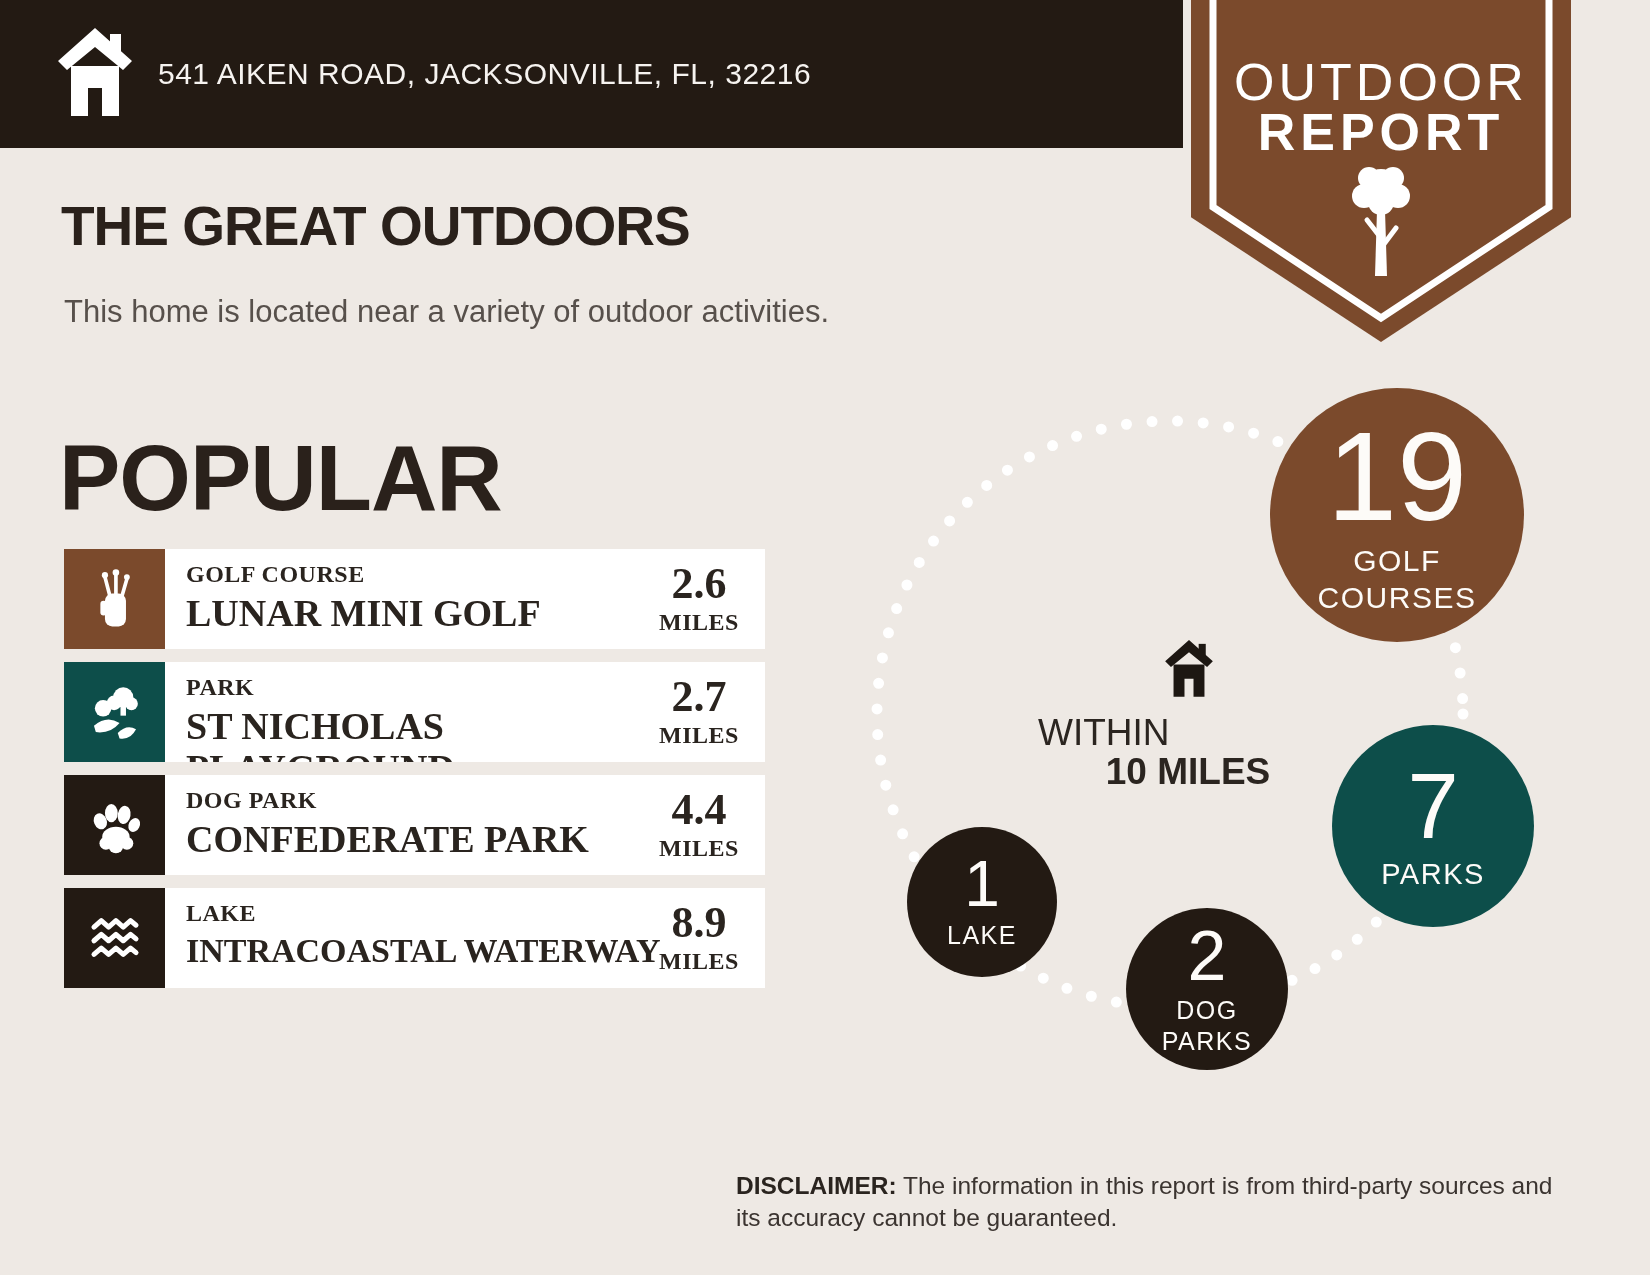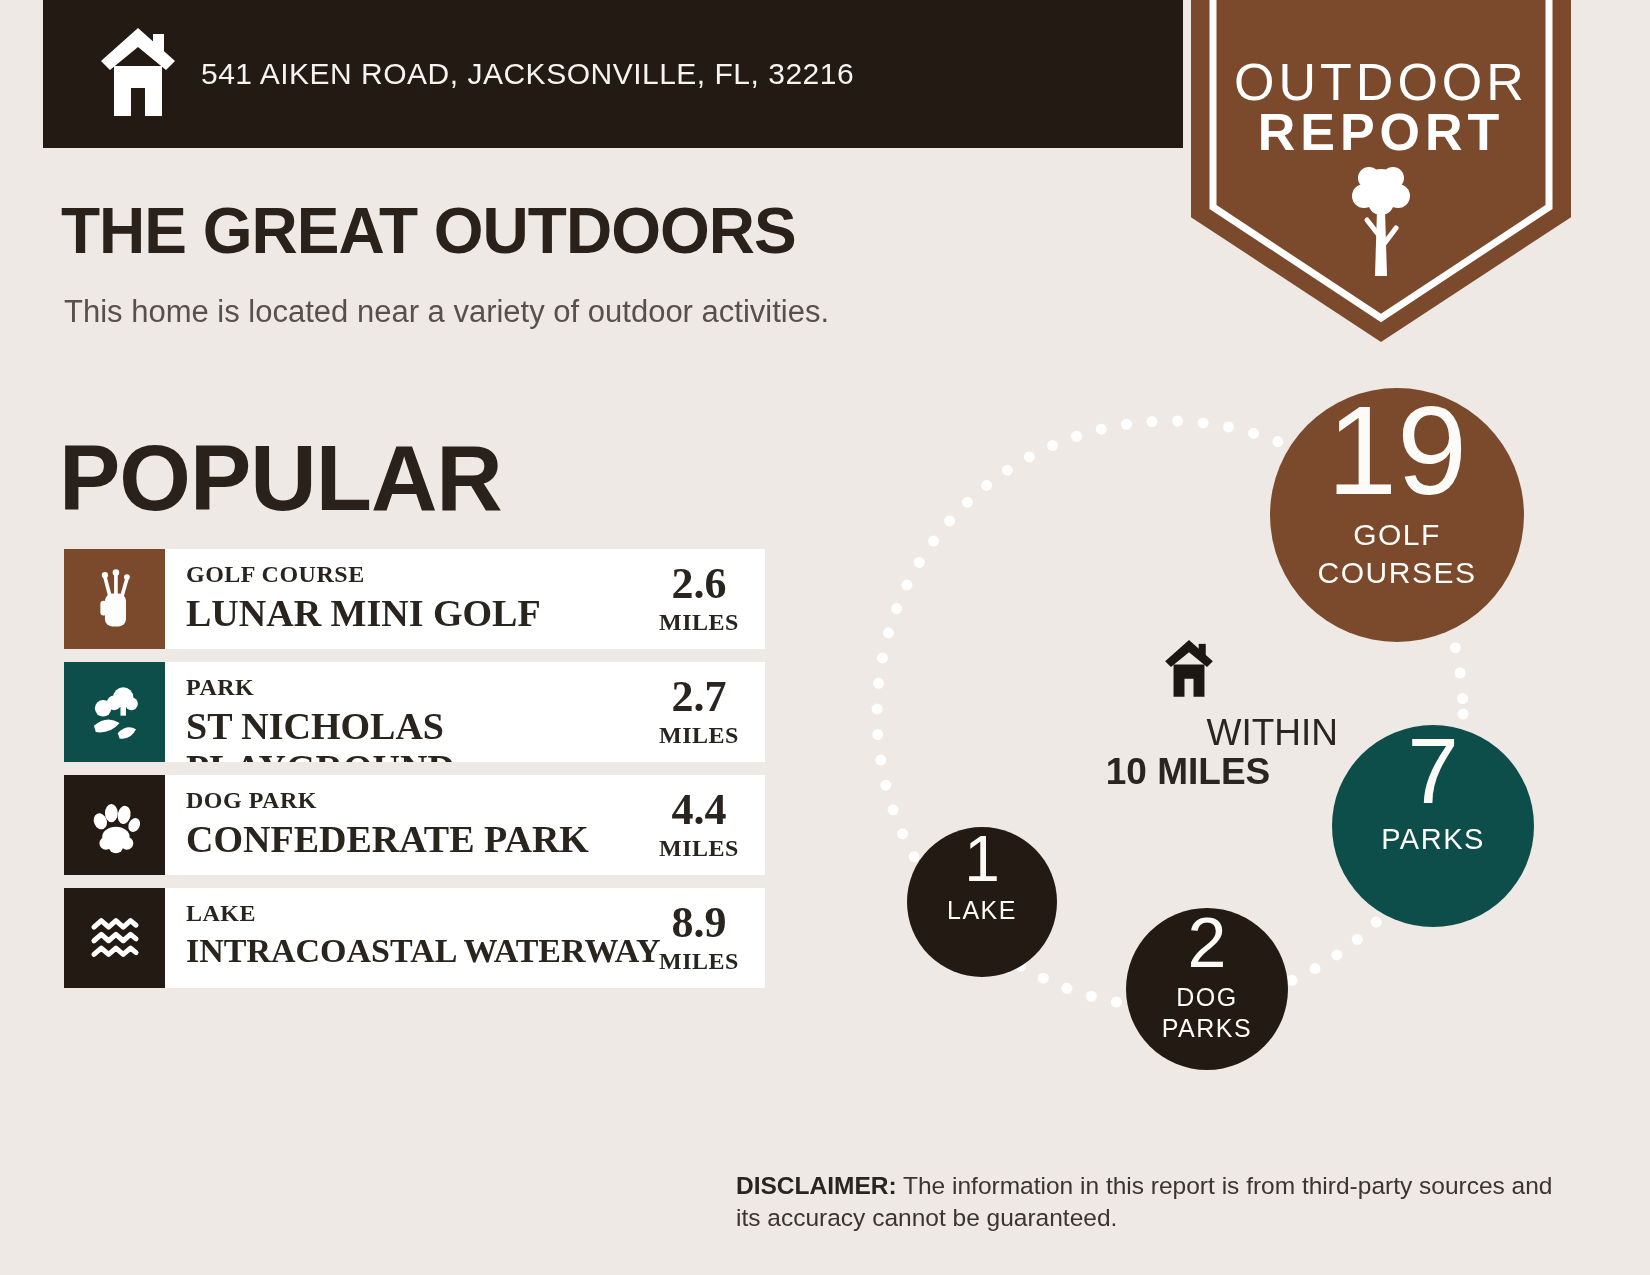"541 AIKEN ROAD, JACKSONVILLE, FL," .topbar { margin-left: 43px -> none }
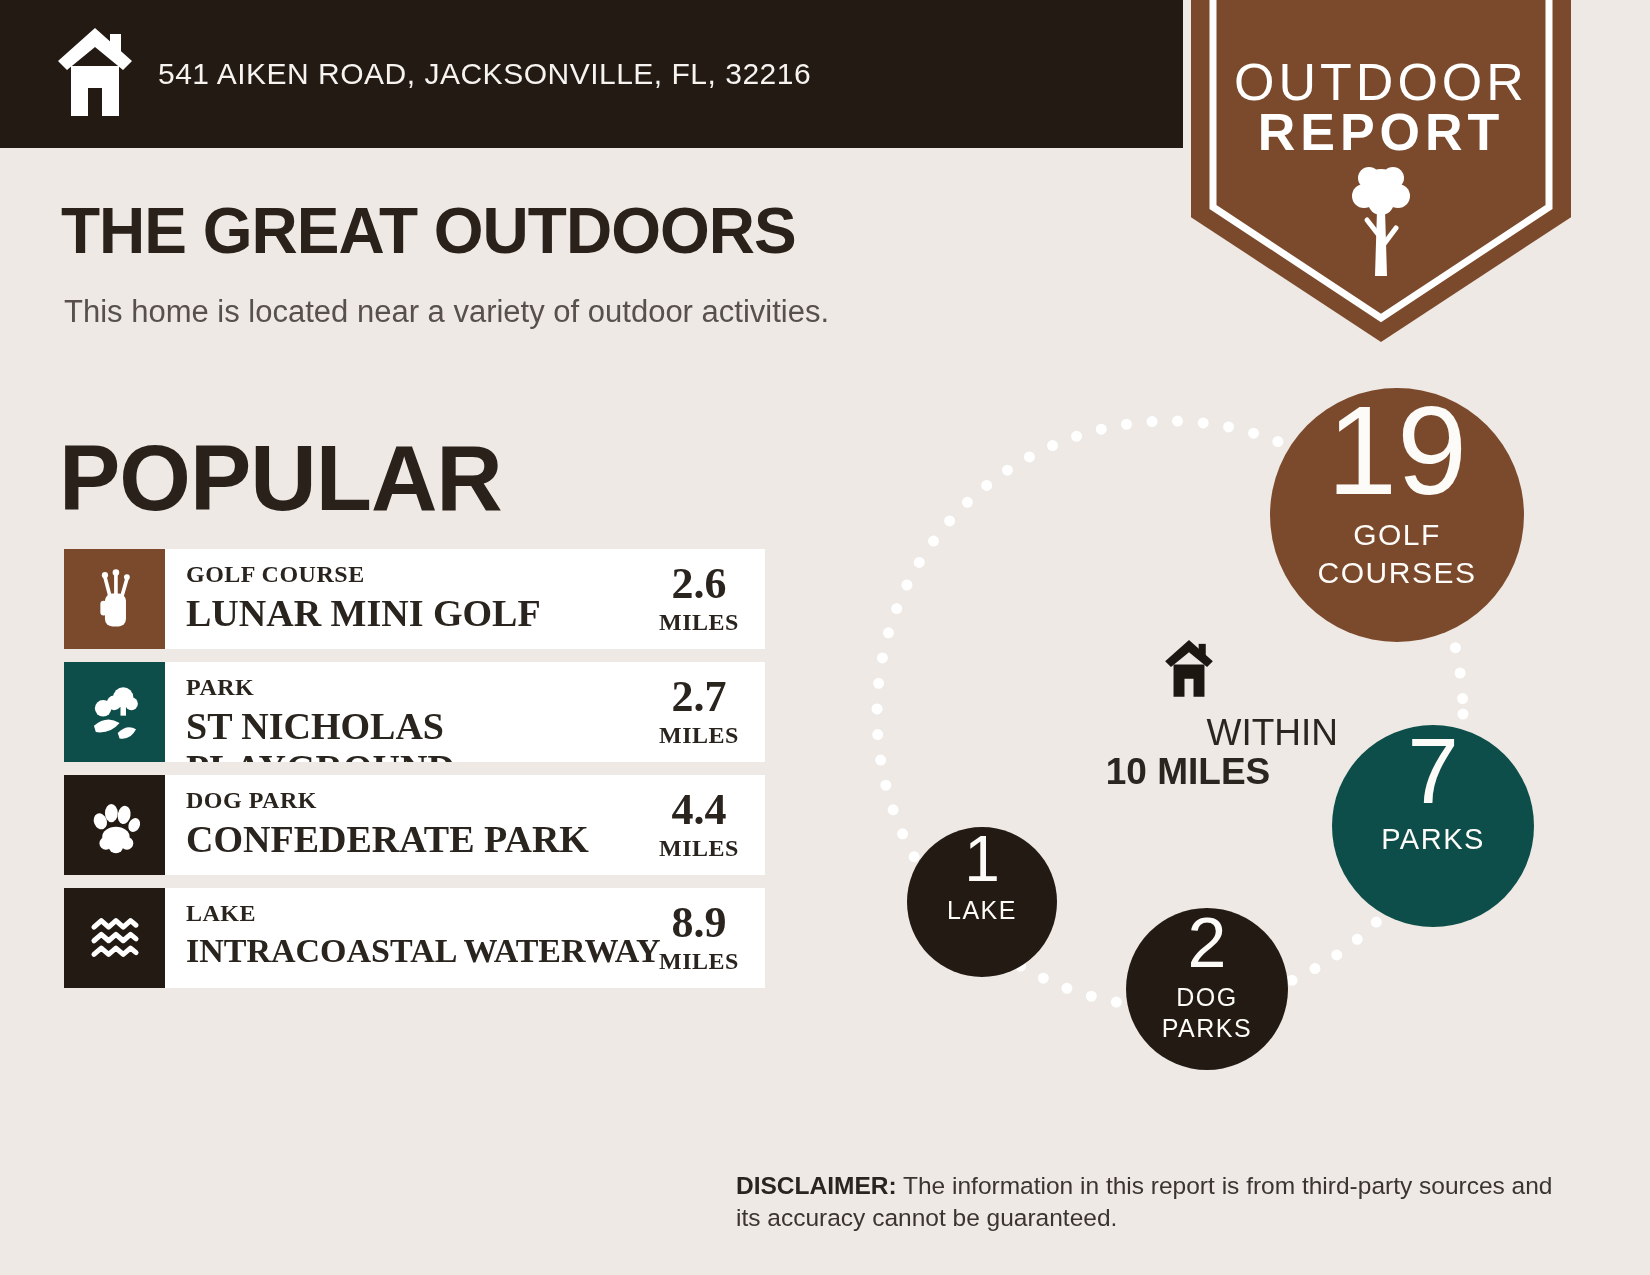"THE GREAT OUTDOORS" .title { font-size: 64px -> 55px }
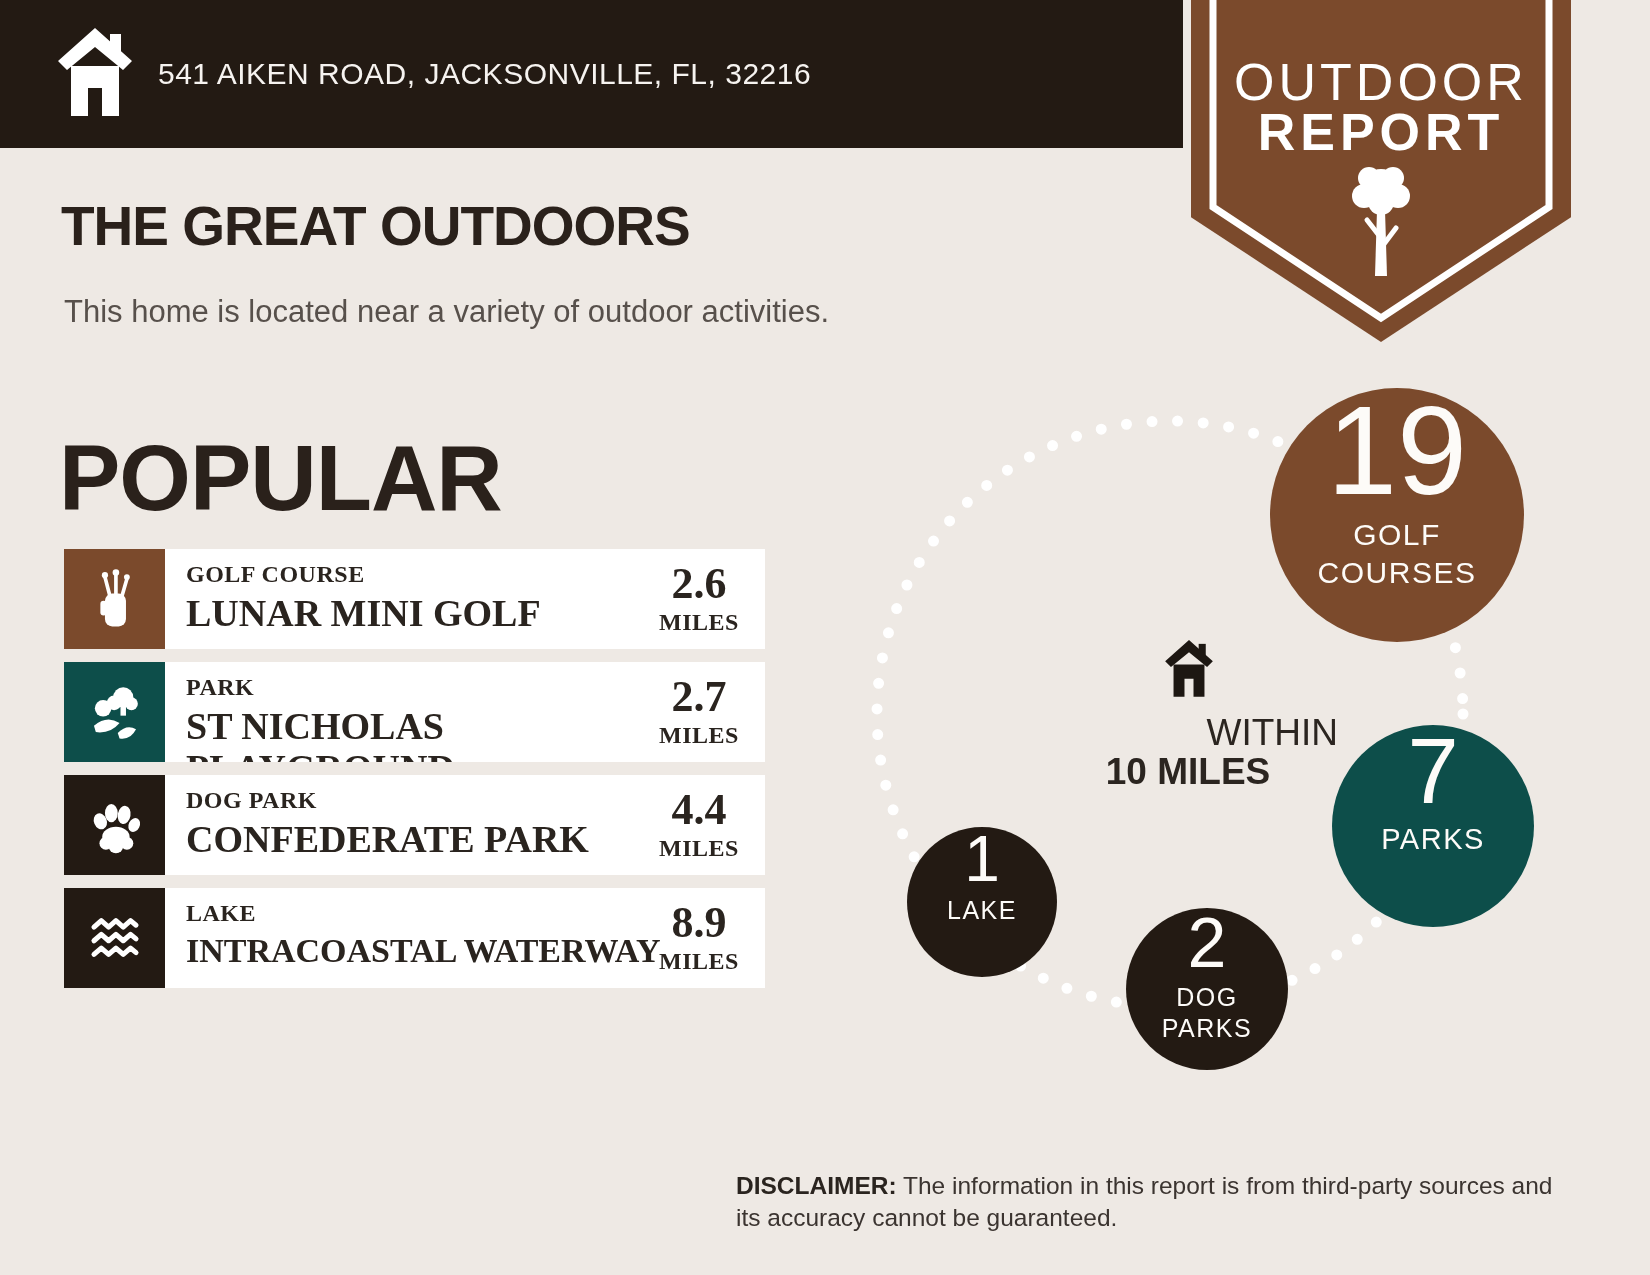"19" .stat-circle { justify-content: none -> center }
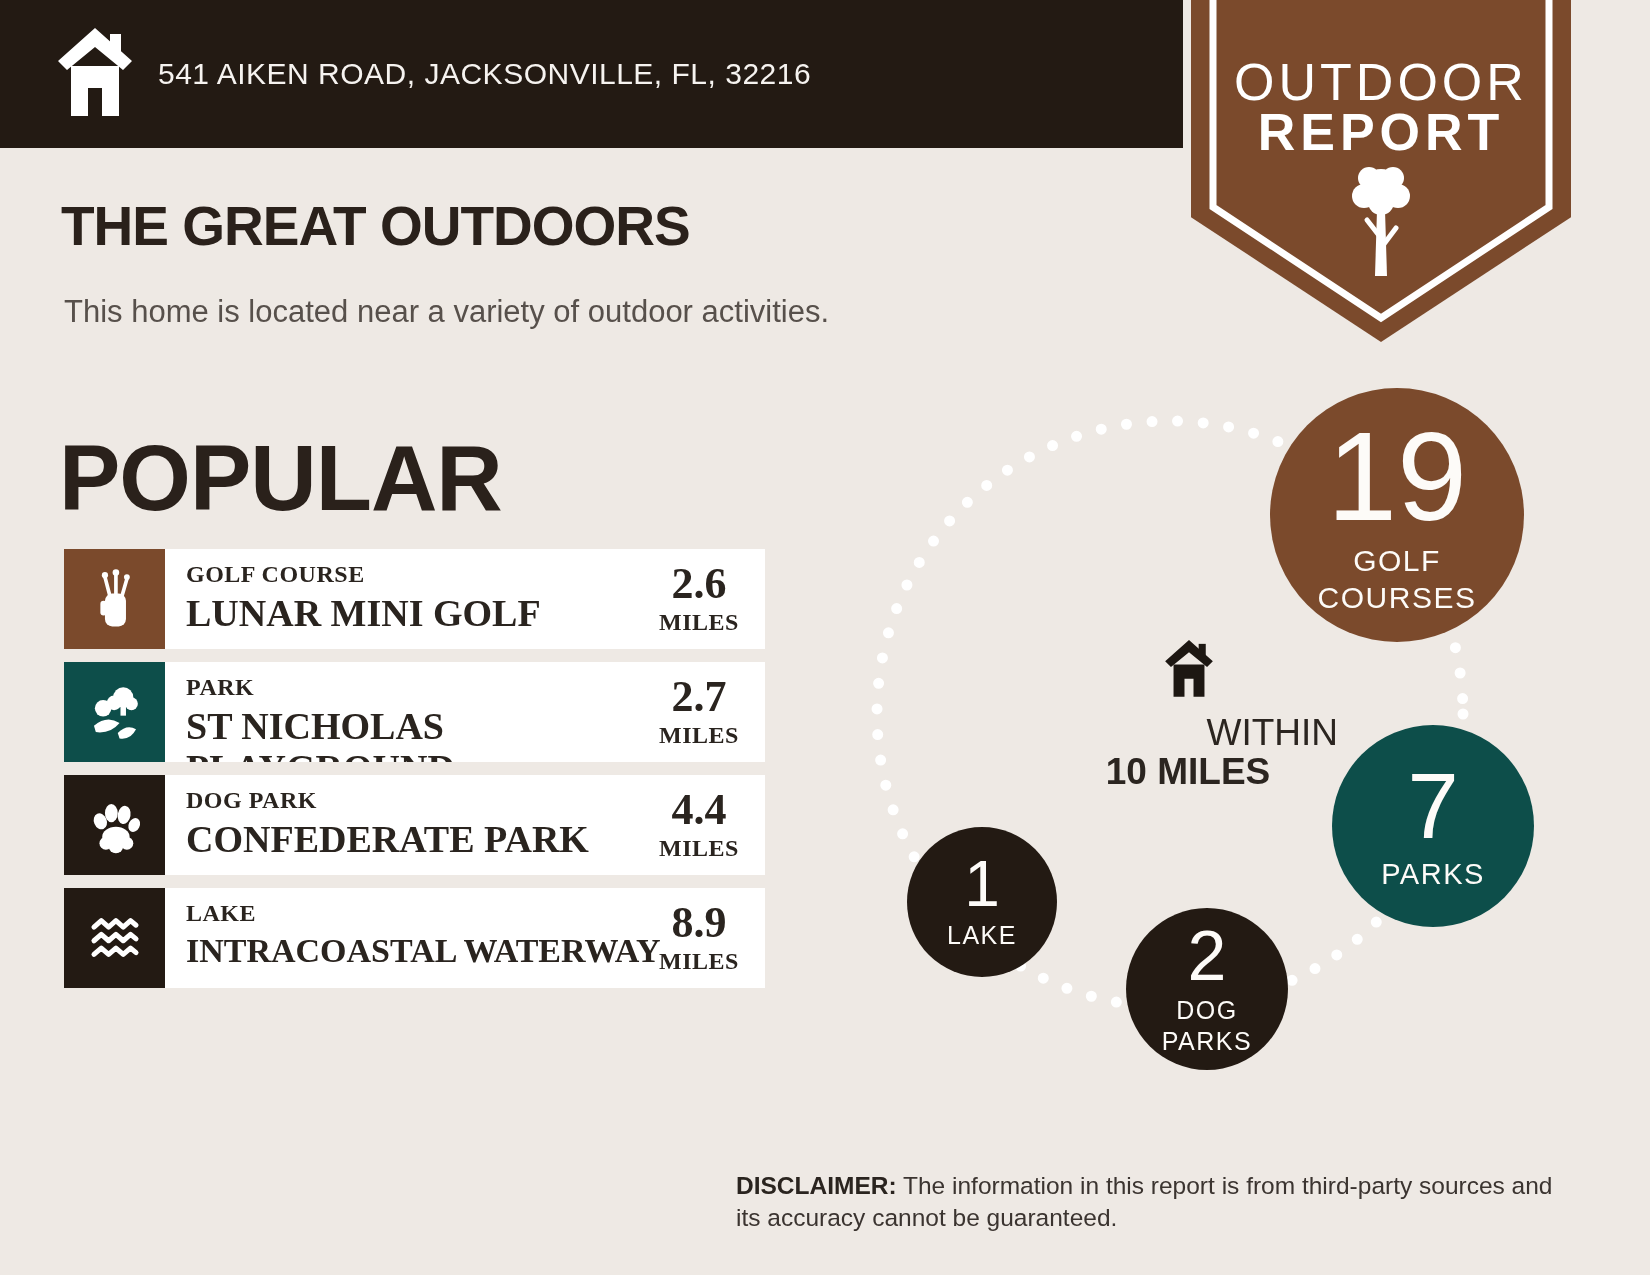"WITHIN" .within-1 { text-align: right -> left }
